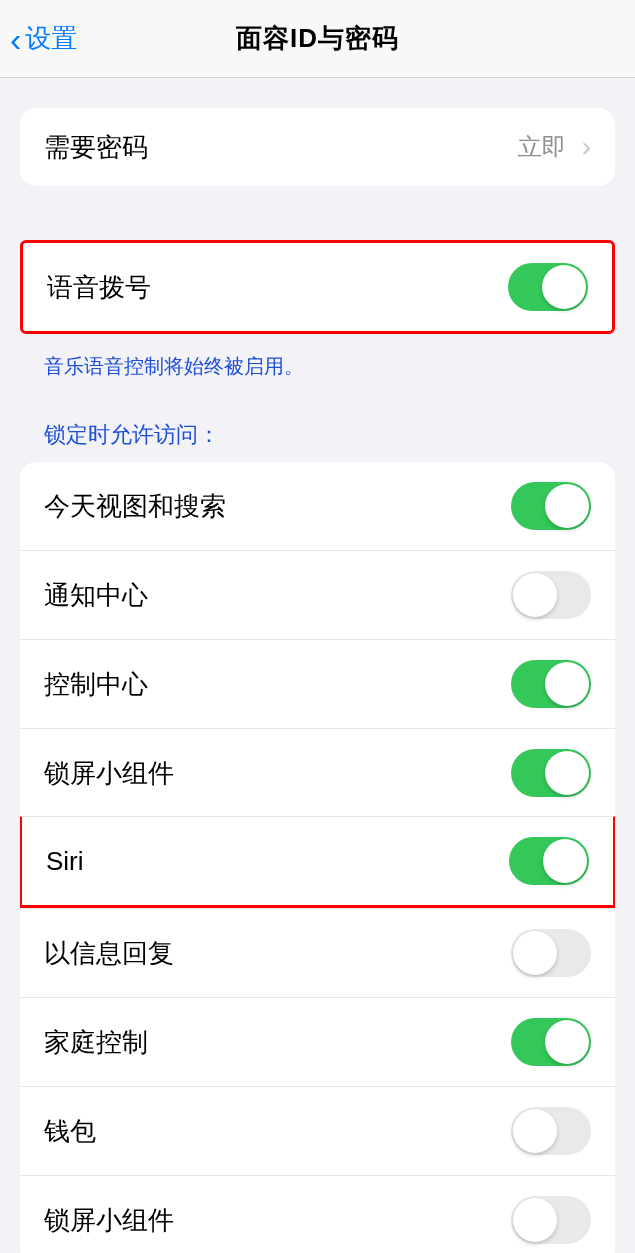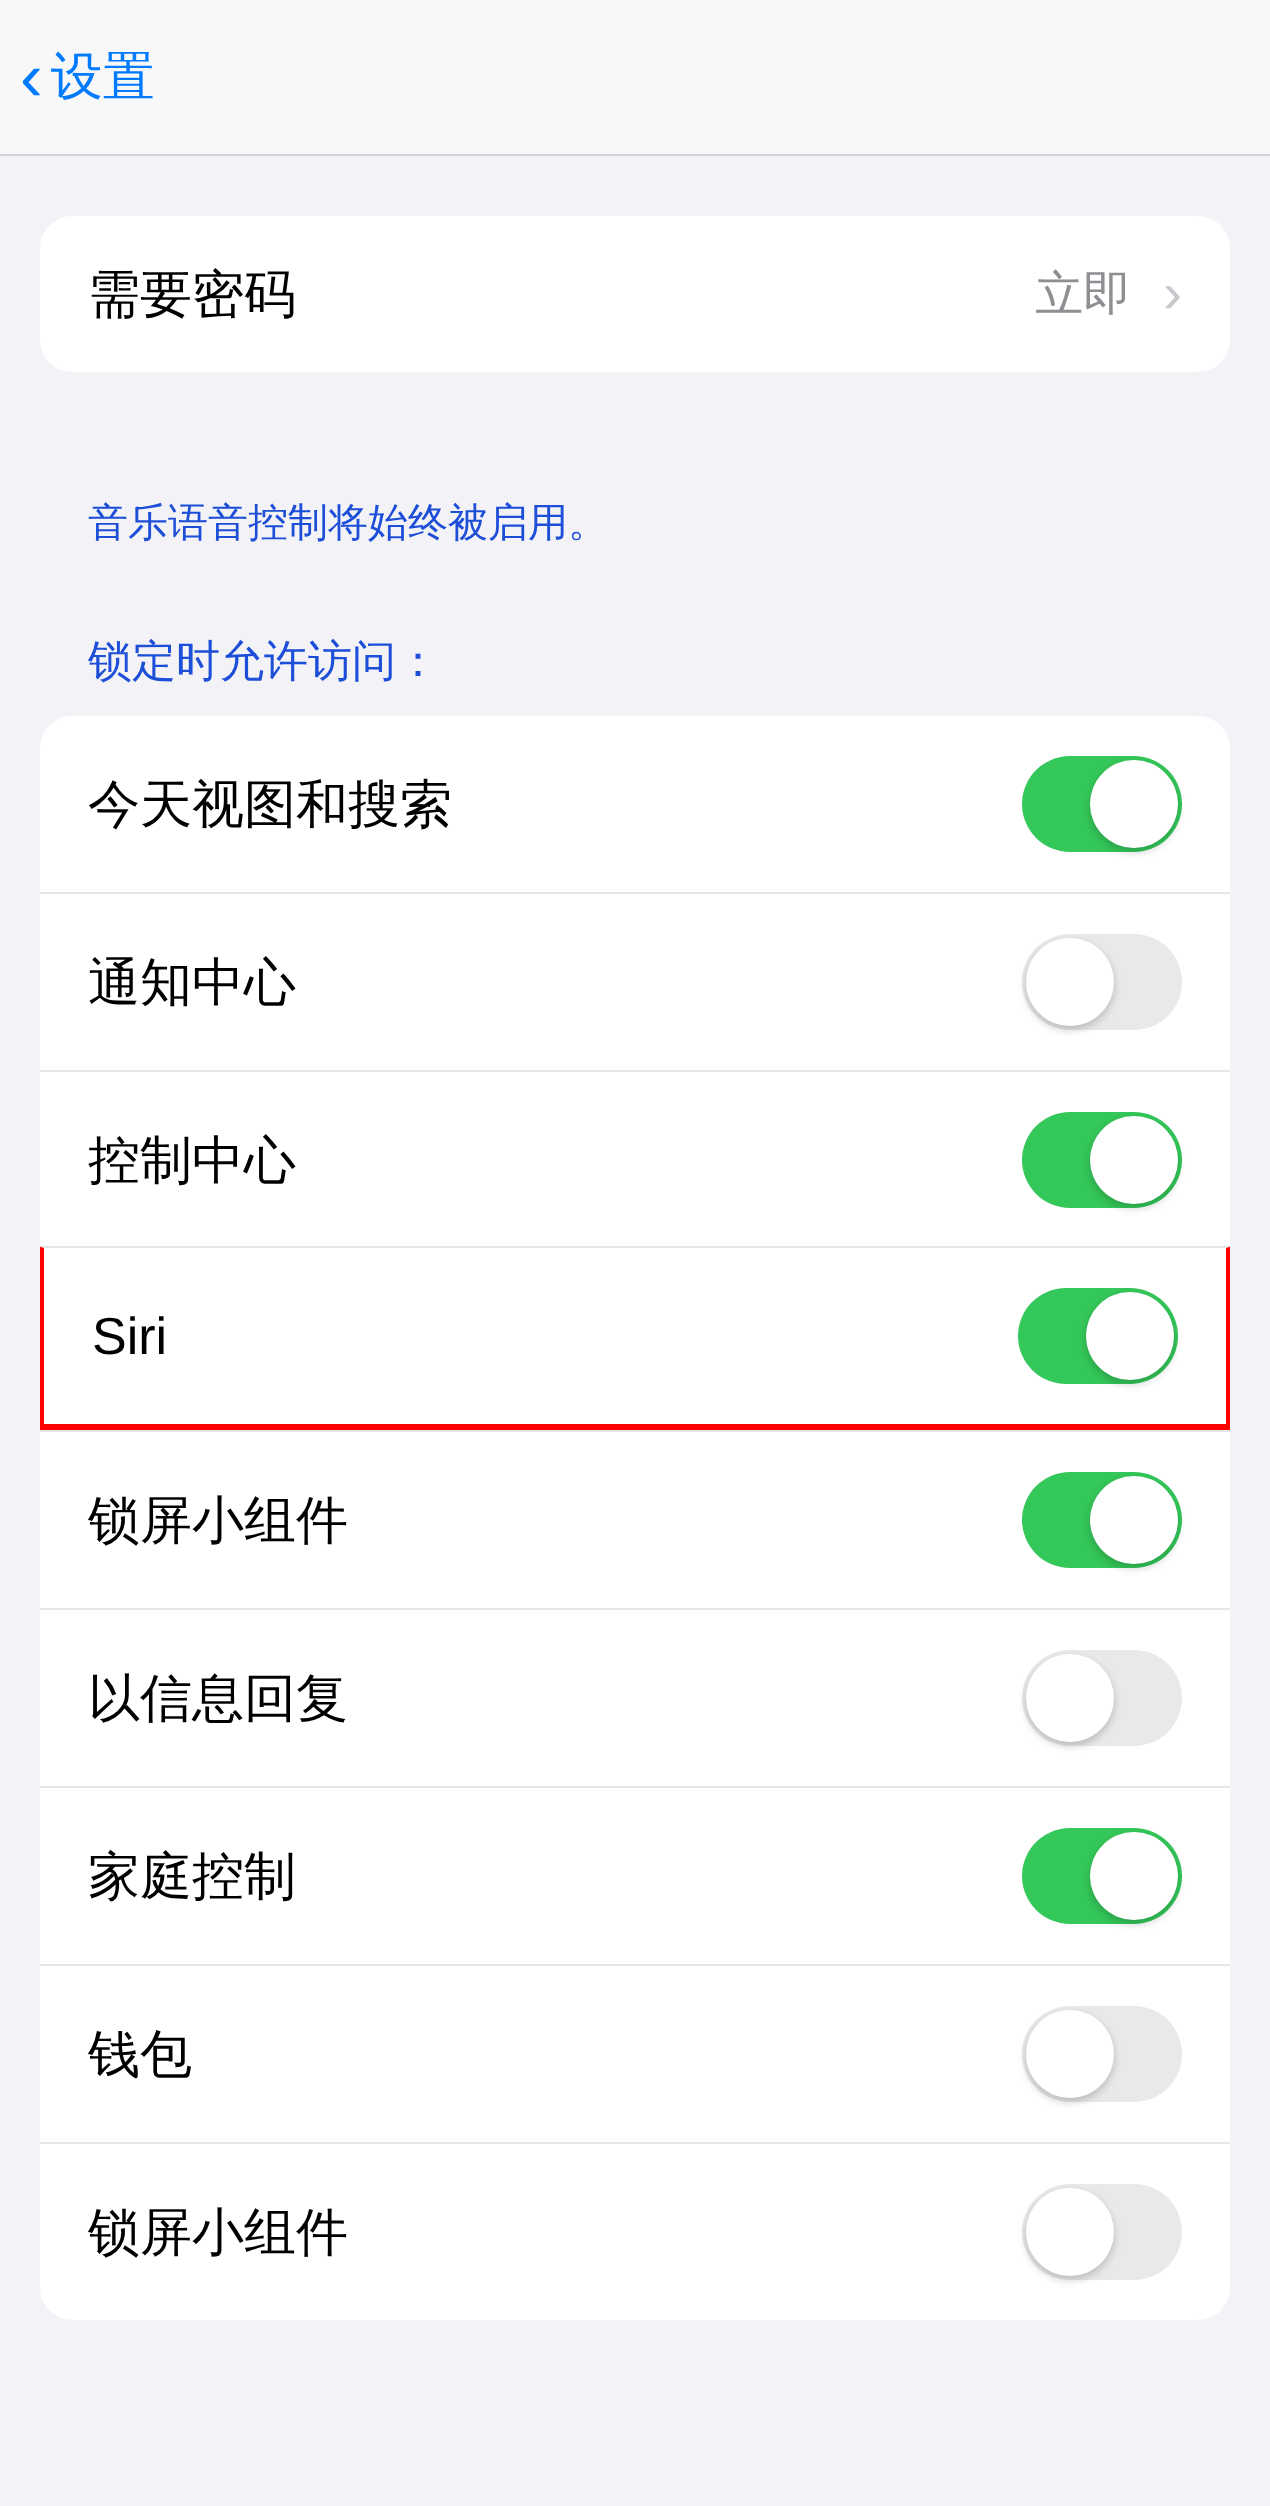"面容ID与密码" div.nav-title { html: none -> <div>面容ID与密码</div> }
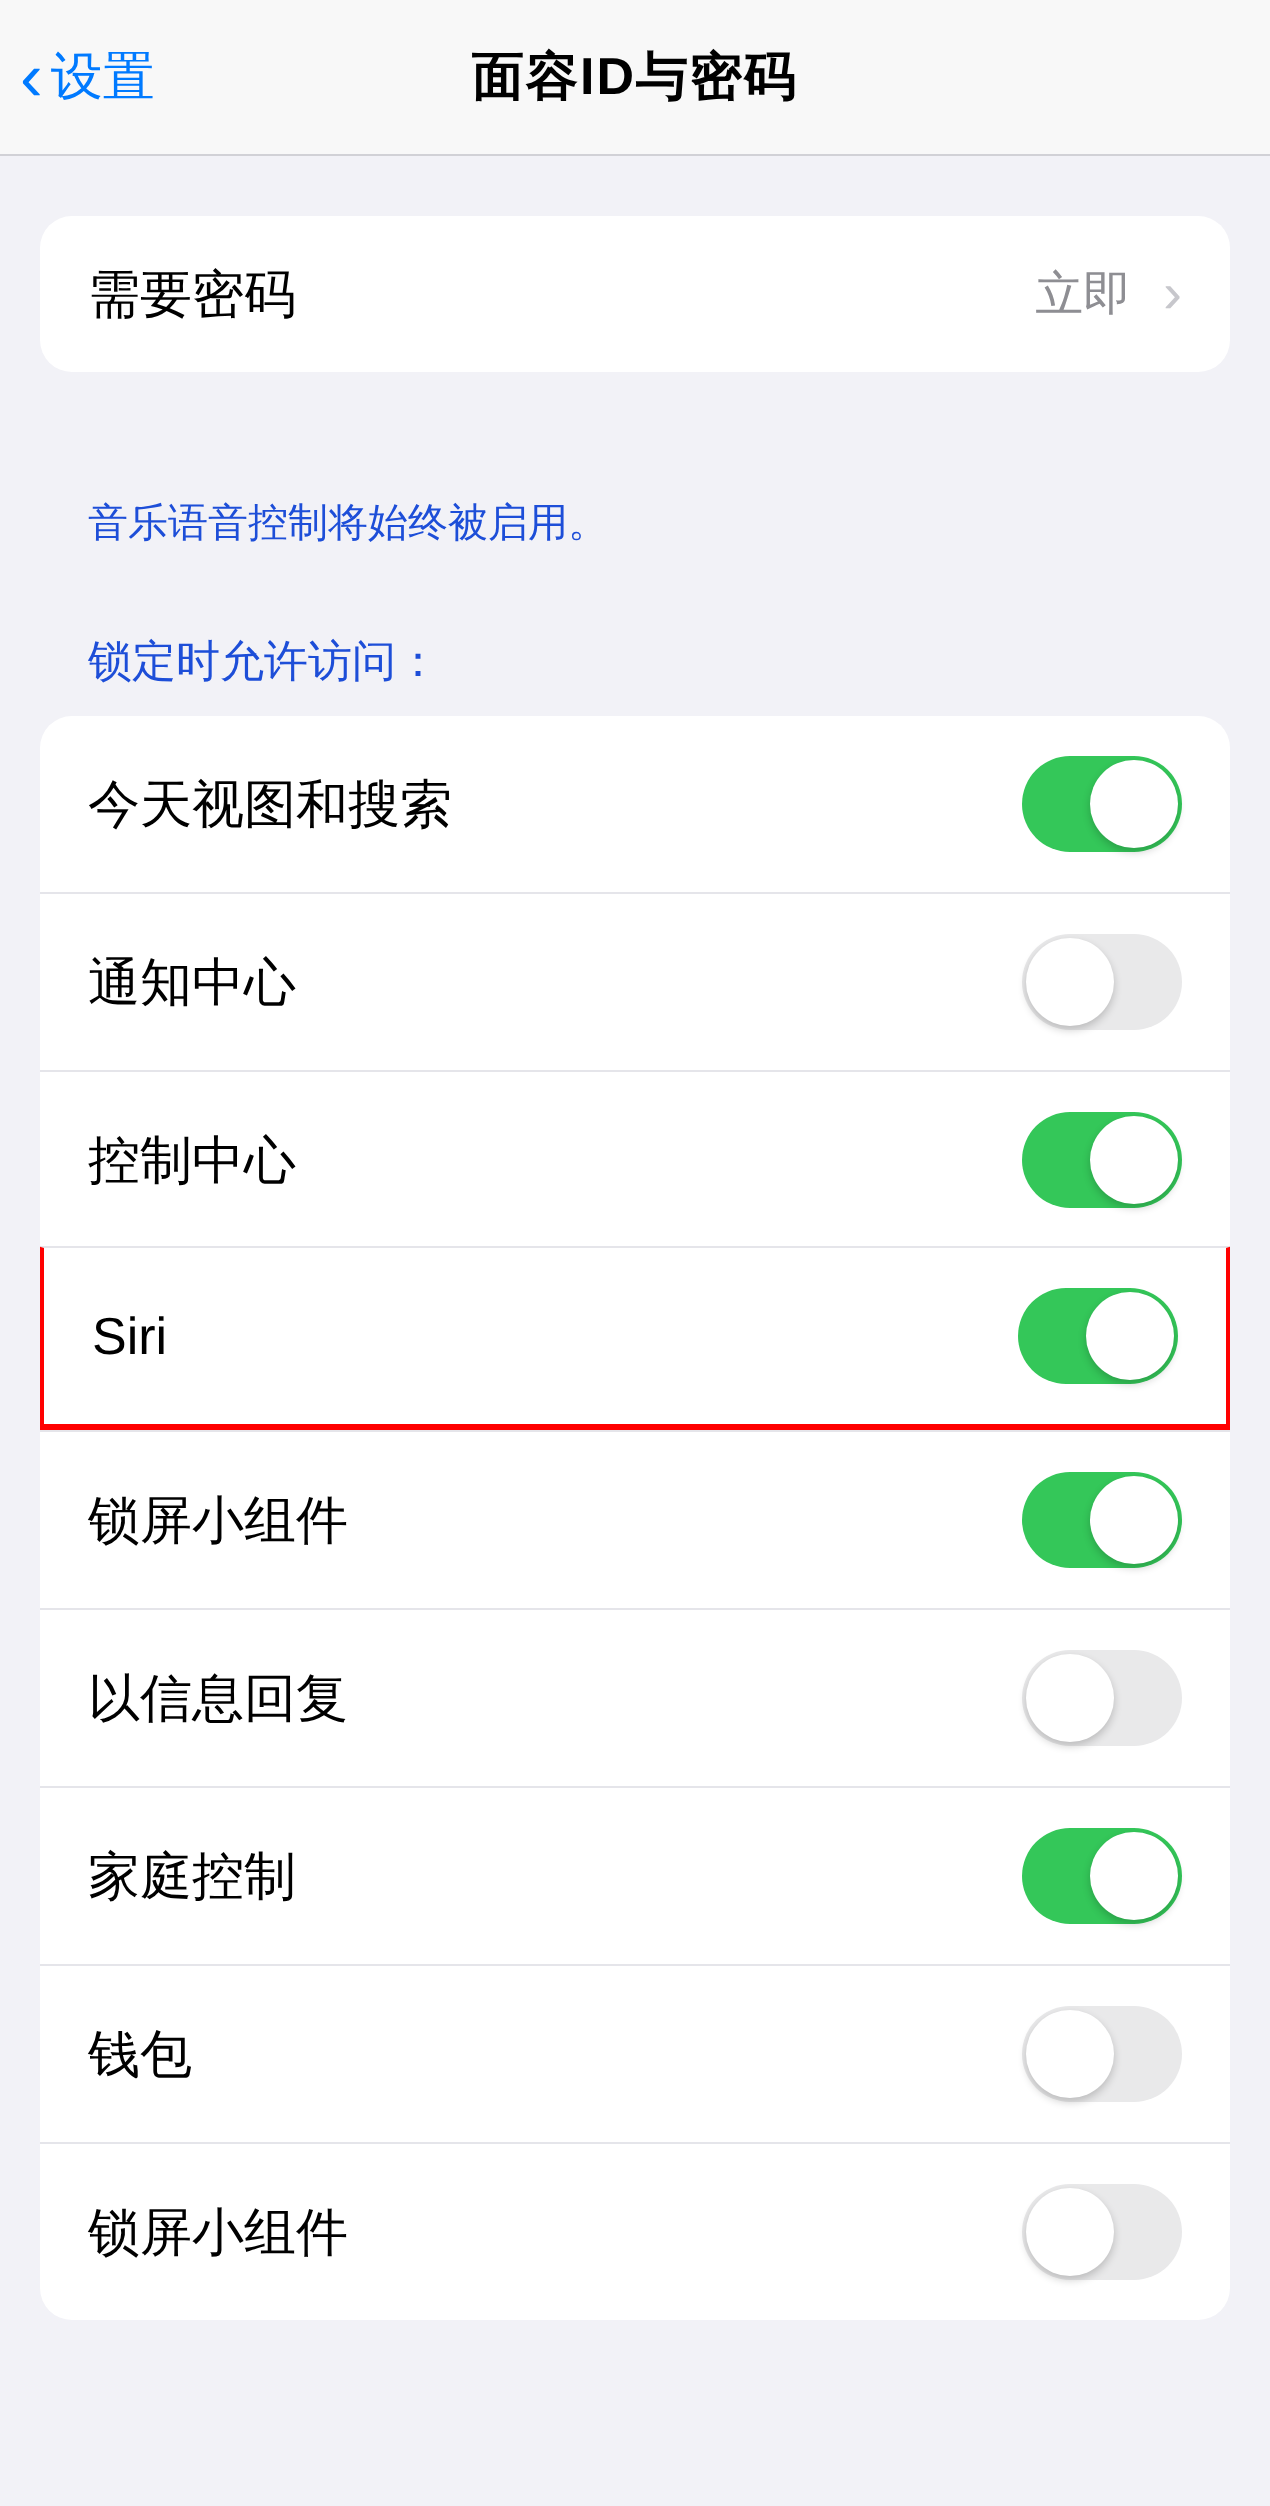"语音拨号" div.group-highlighted { html: none -> <div> <div> <div> <span>语音拨号</span> <div> <div></div> </div> </div> </div> </div> }
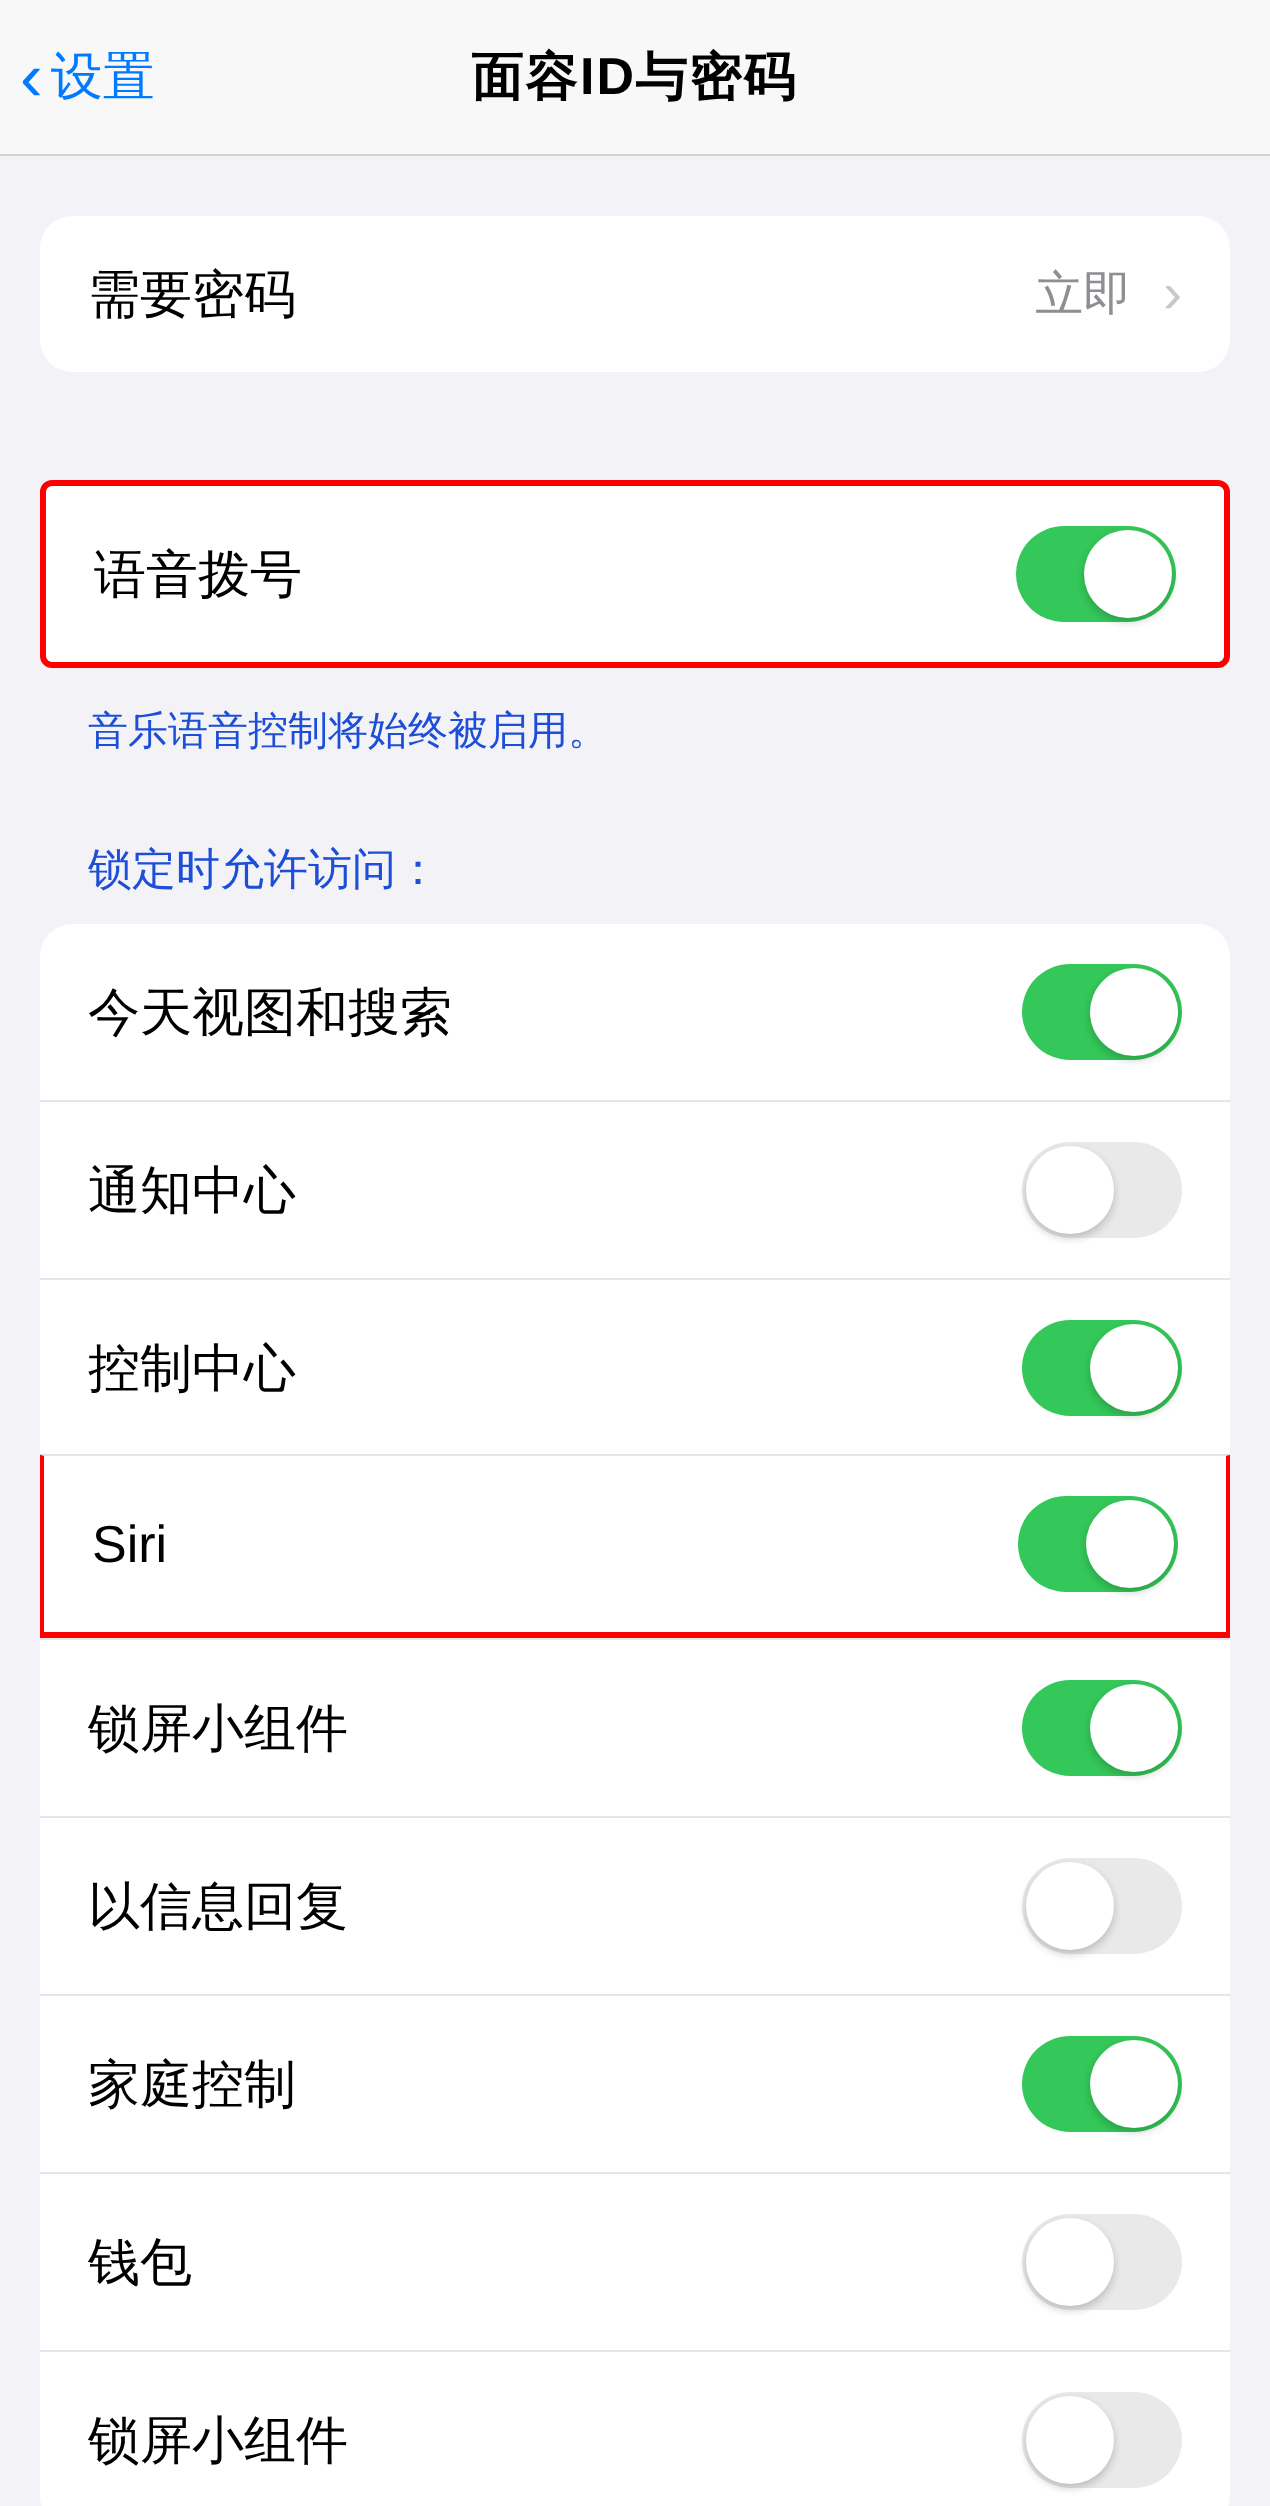"Siri" div.row { order: before "锁屏小组件" -> after "锁屏小组件" }
